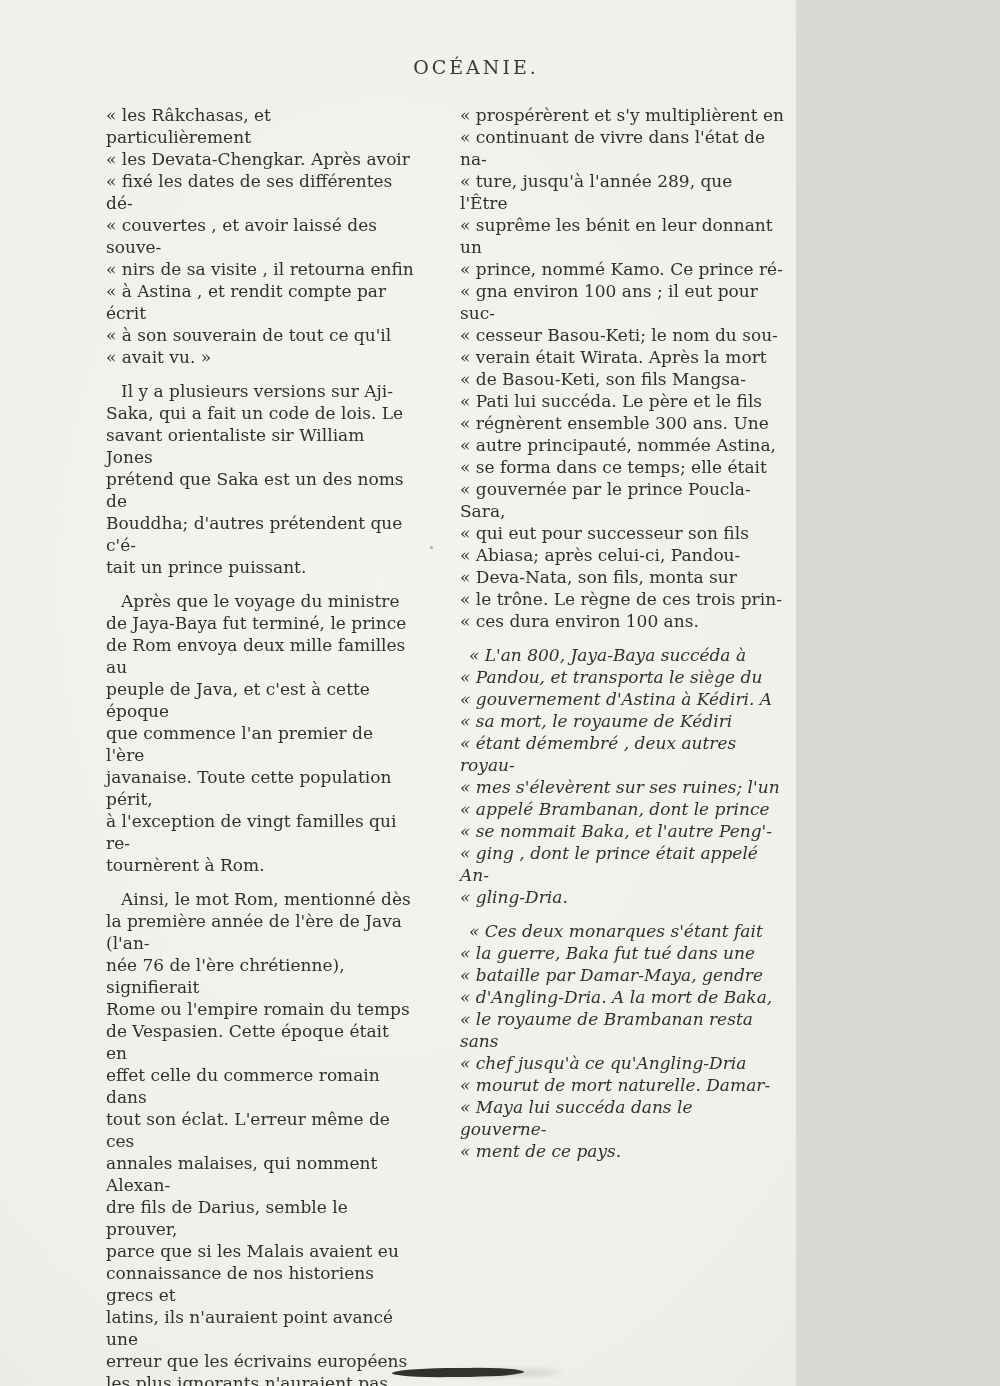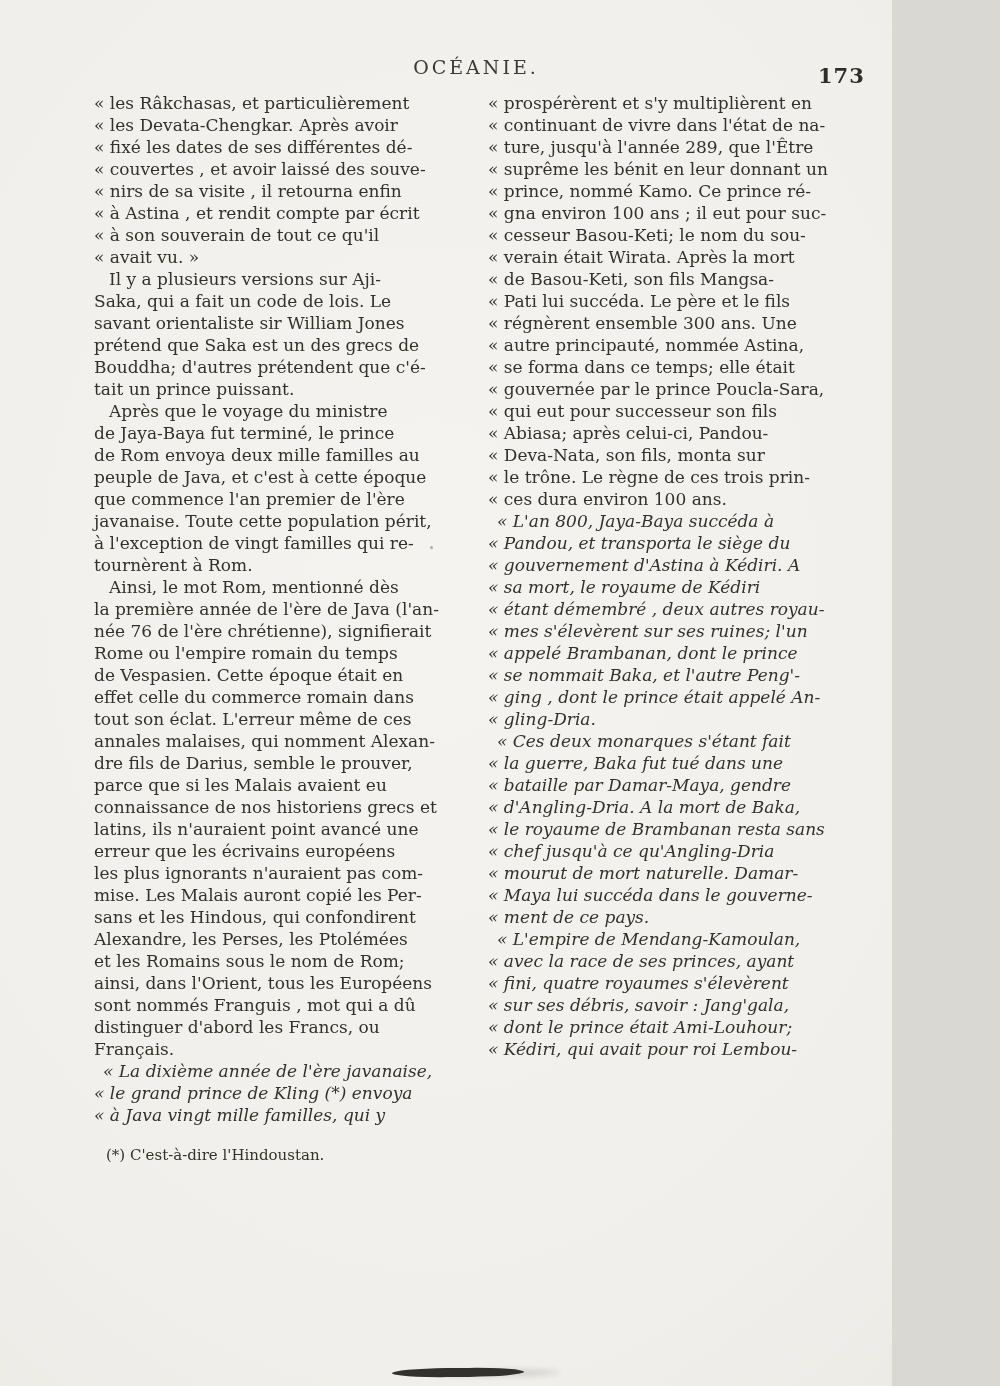"OCÉANIE." .page { width: 892px -> 796px }
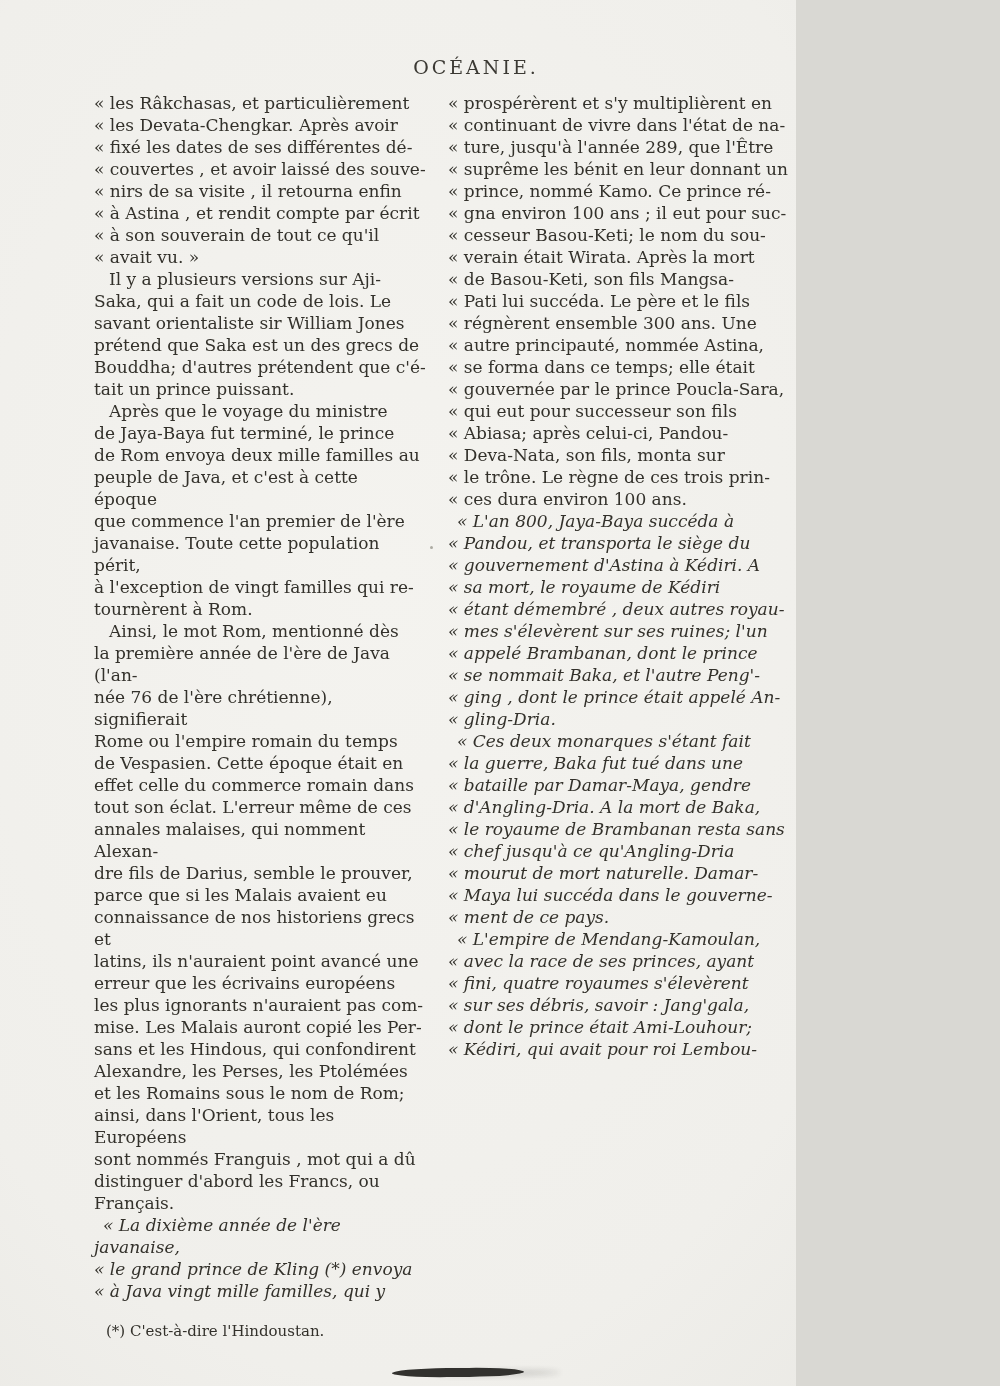"« les Râkchasas, et particulièrement" .block { margin: 0 -> 12px }
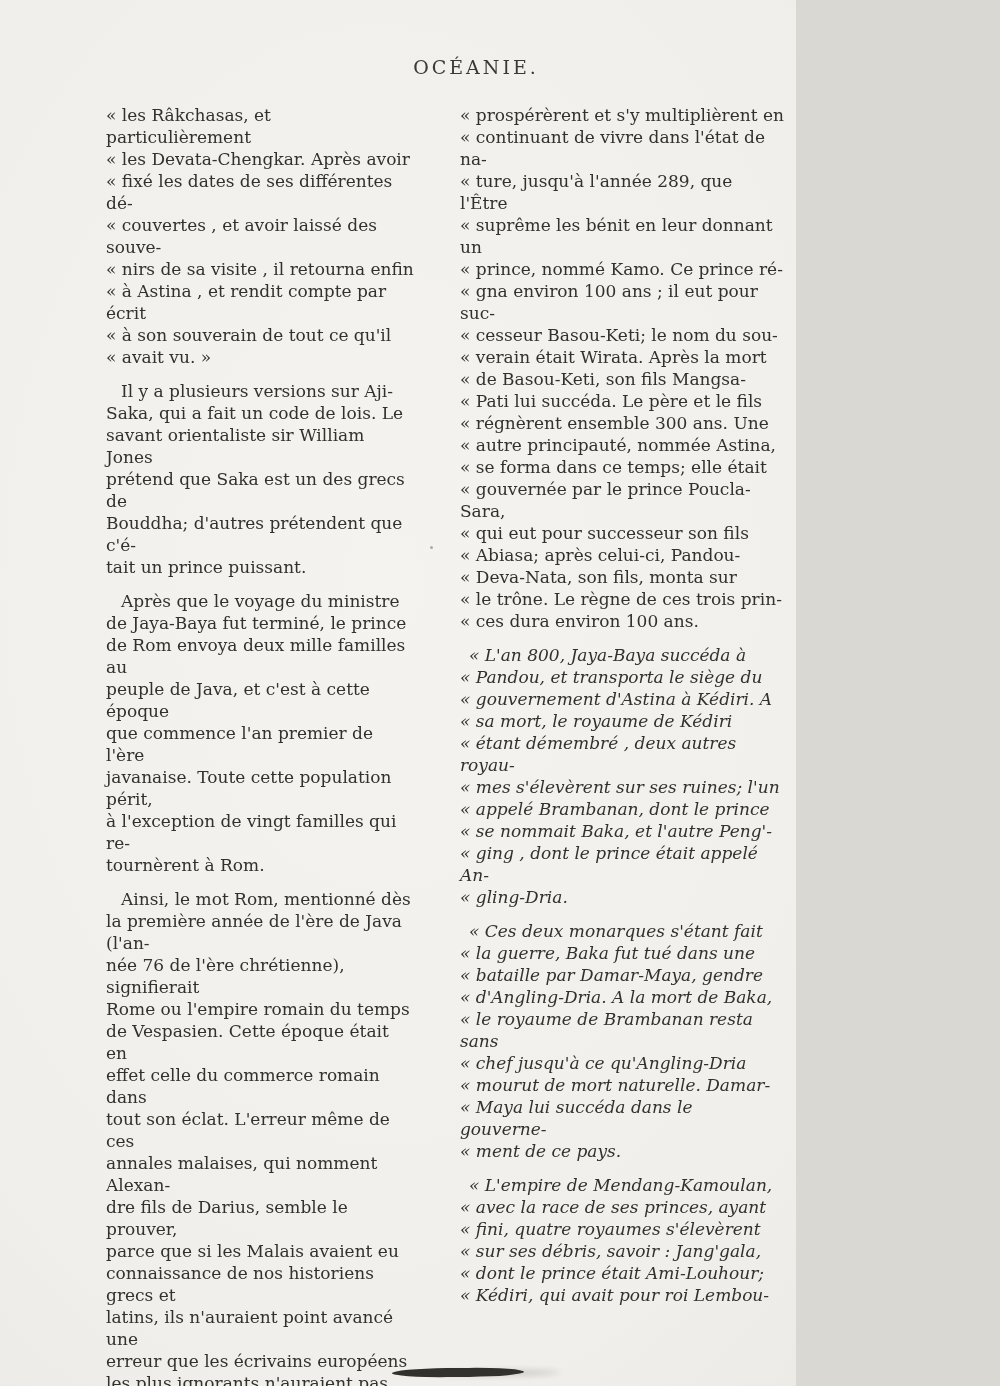"Il y a plusieurs versions" p.block { text: grecs -> noms }
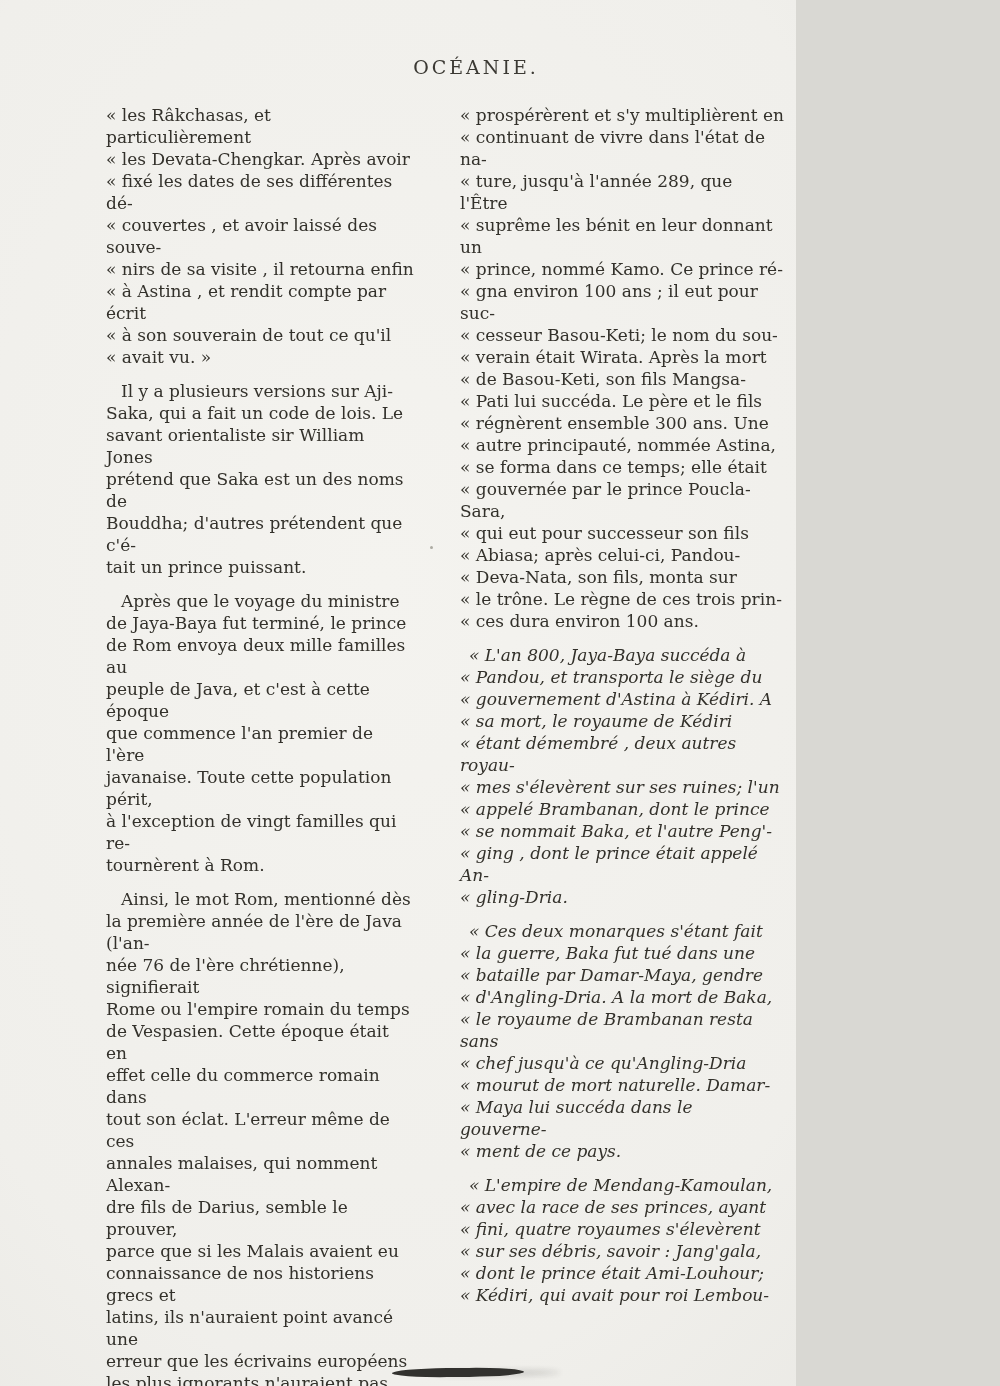"« L'empire de Mendang-Kamoulan," p.block { html: <p>« L'empire de Mendang-Kamoulan, « avec la race de ses princes, ayant « fini, quatre royaumes s'élevèrent « sur ses débris, savoir : Jang'gala, « dont le prince était Ami-Louhour; « Kédiri, qui avait pour roi Lembou-</p> -> none }
